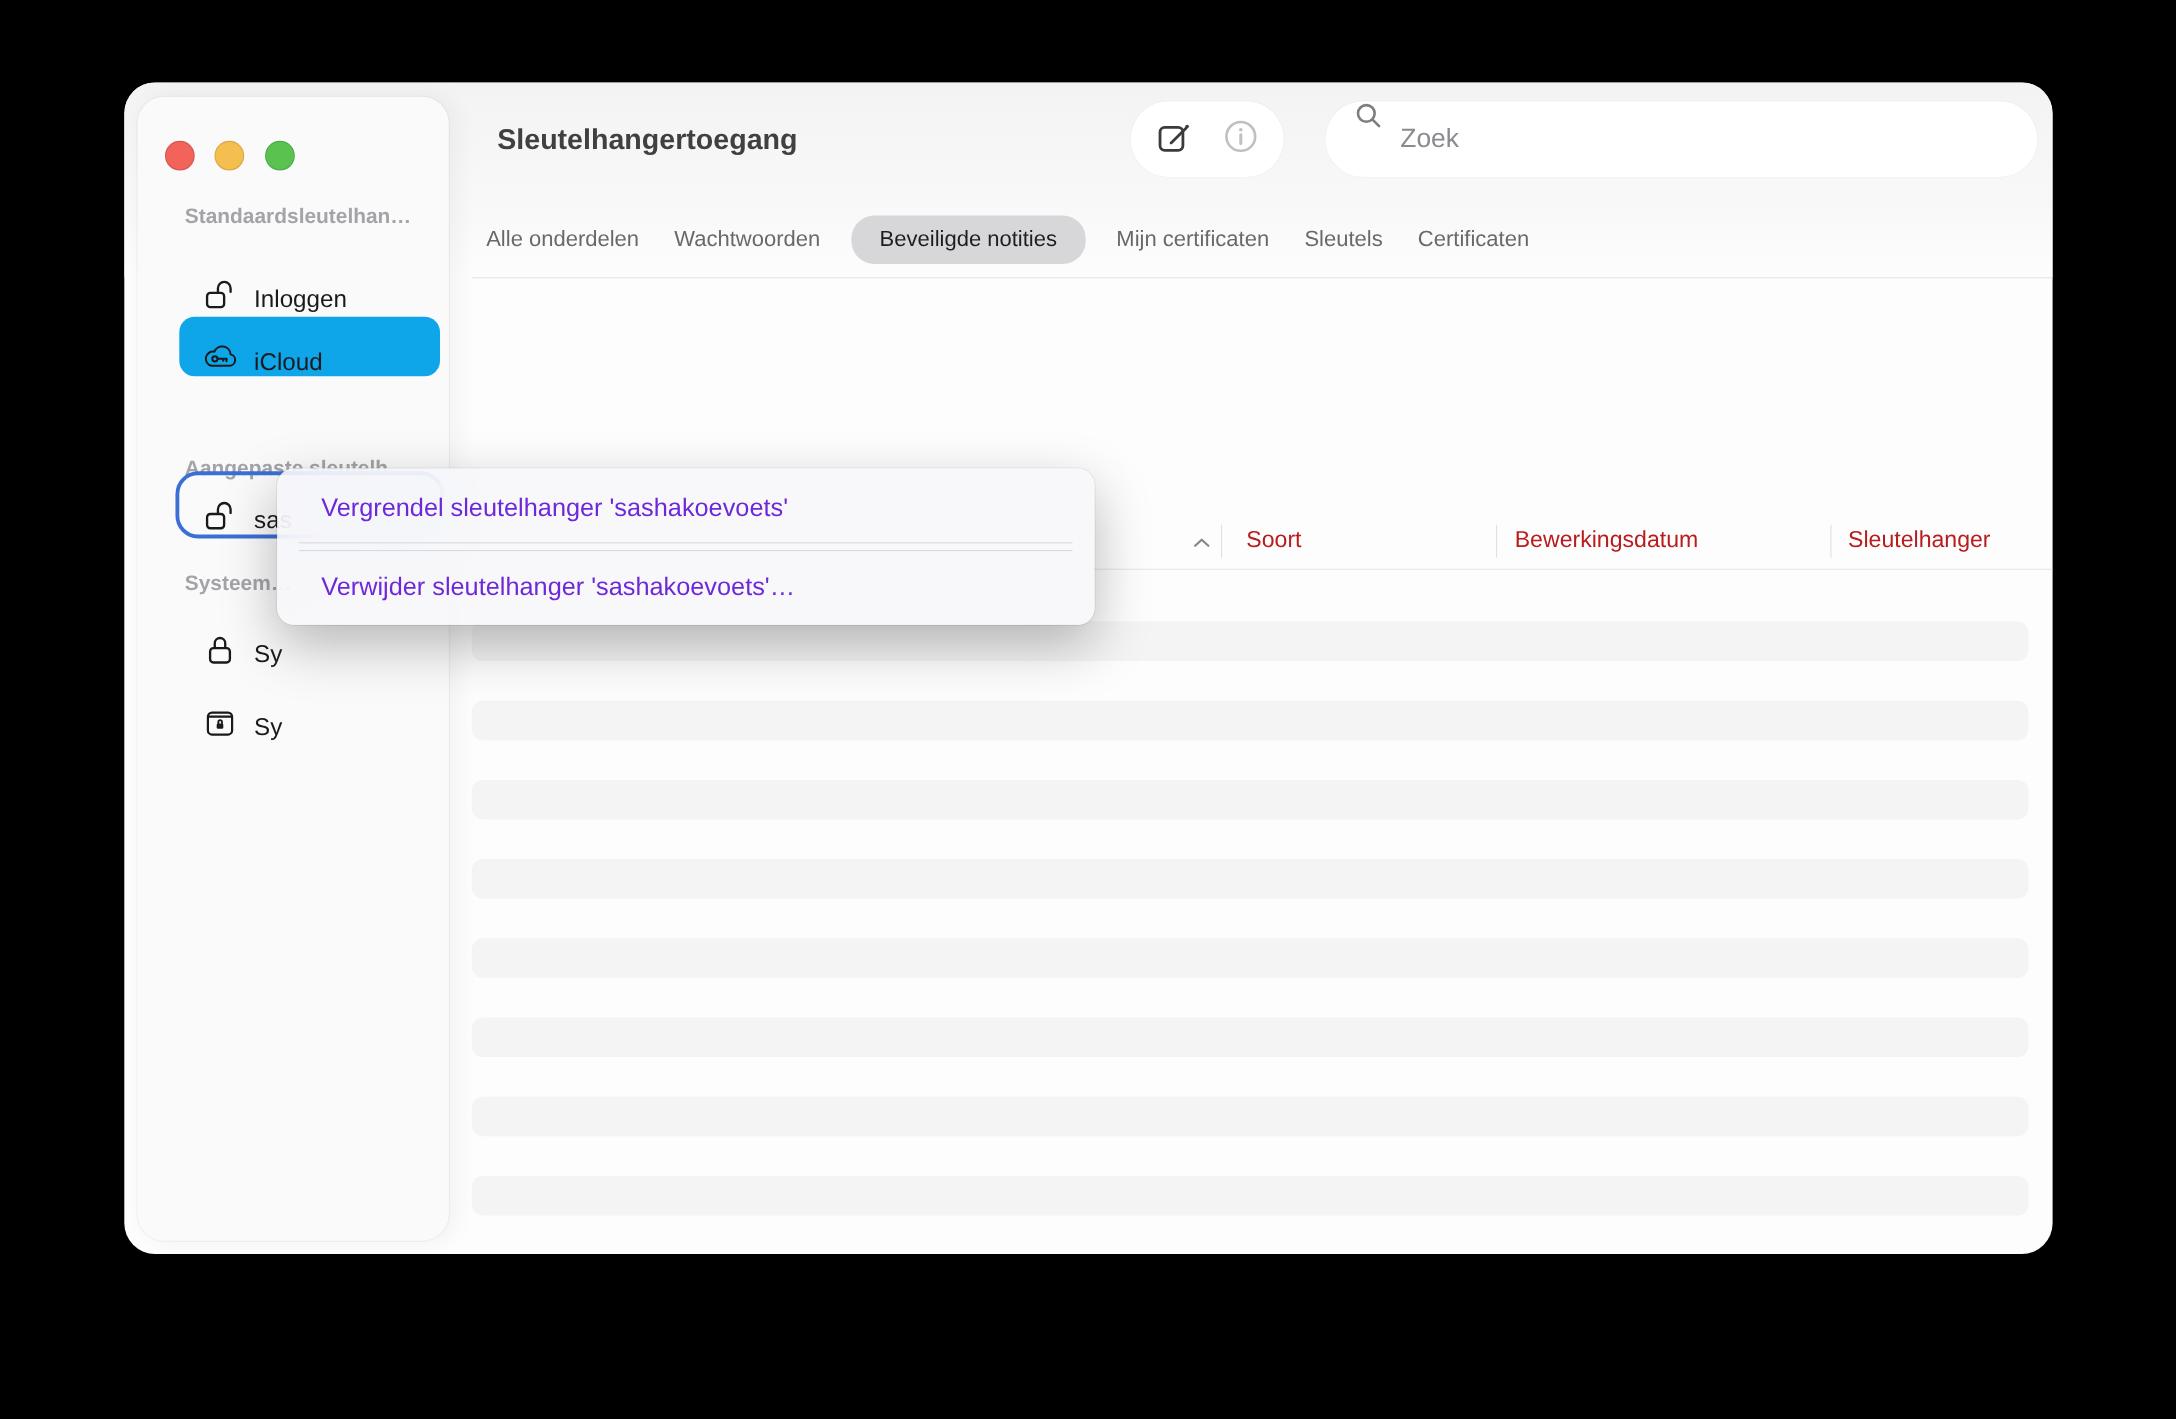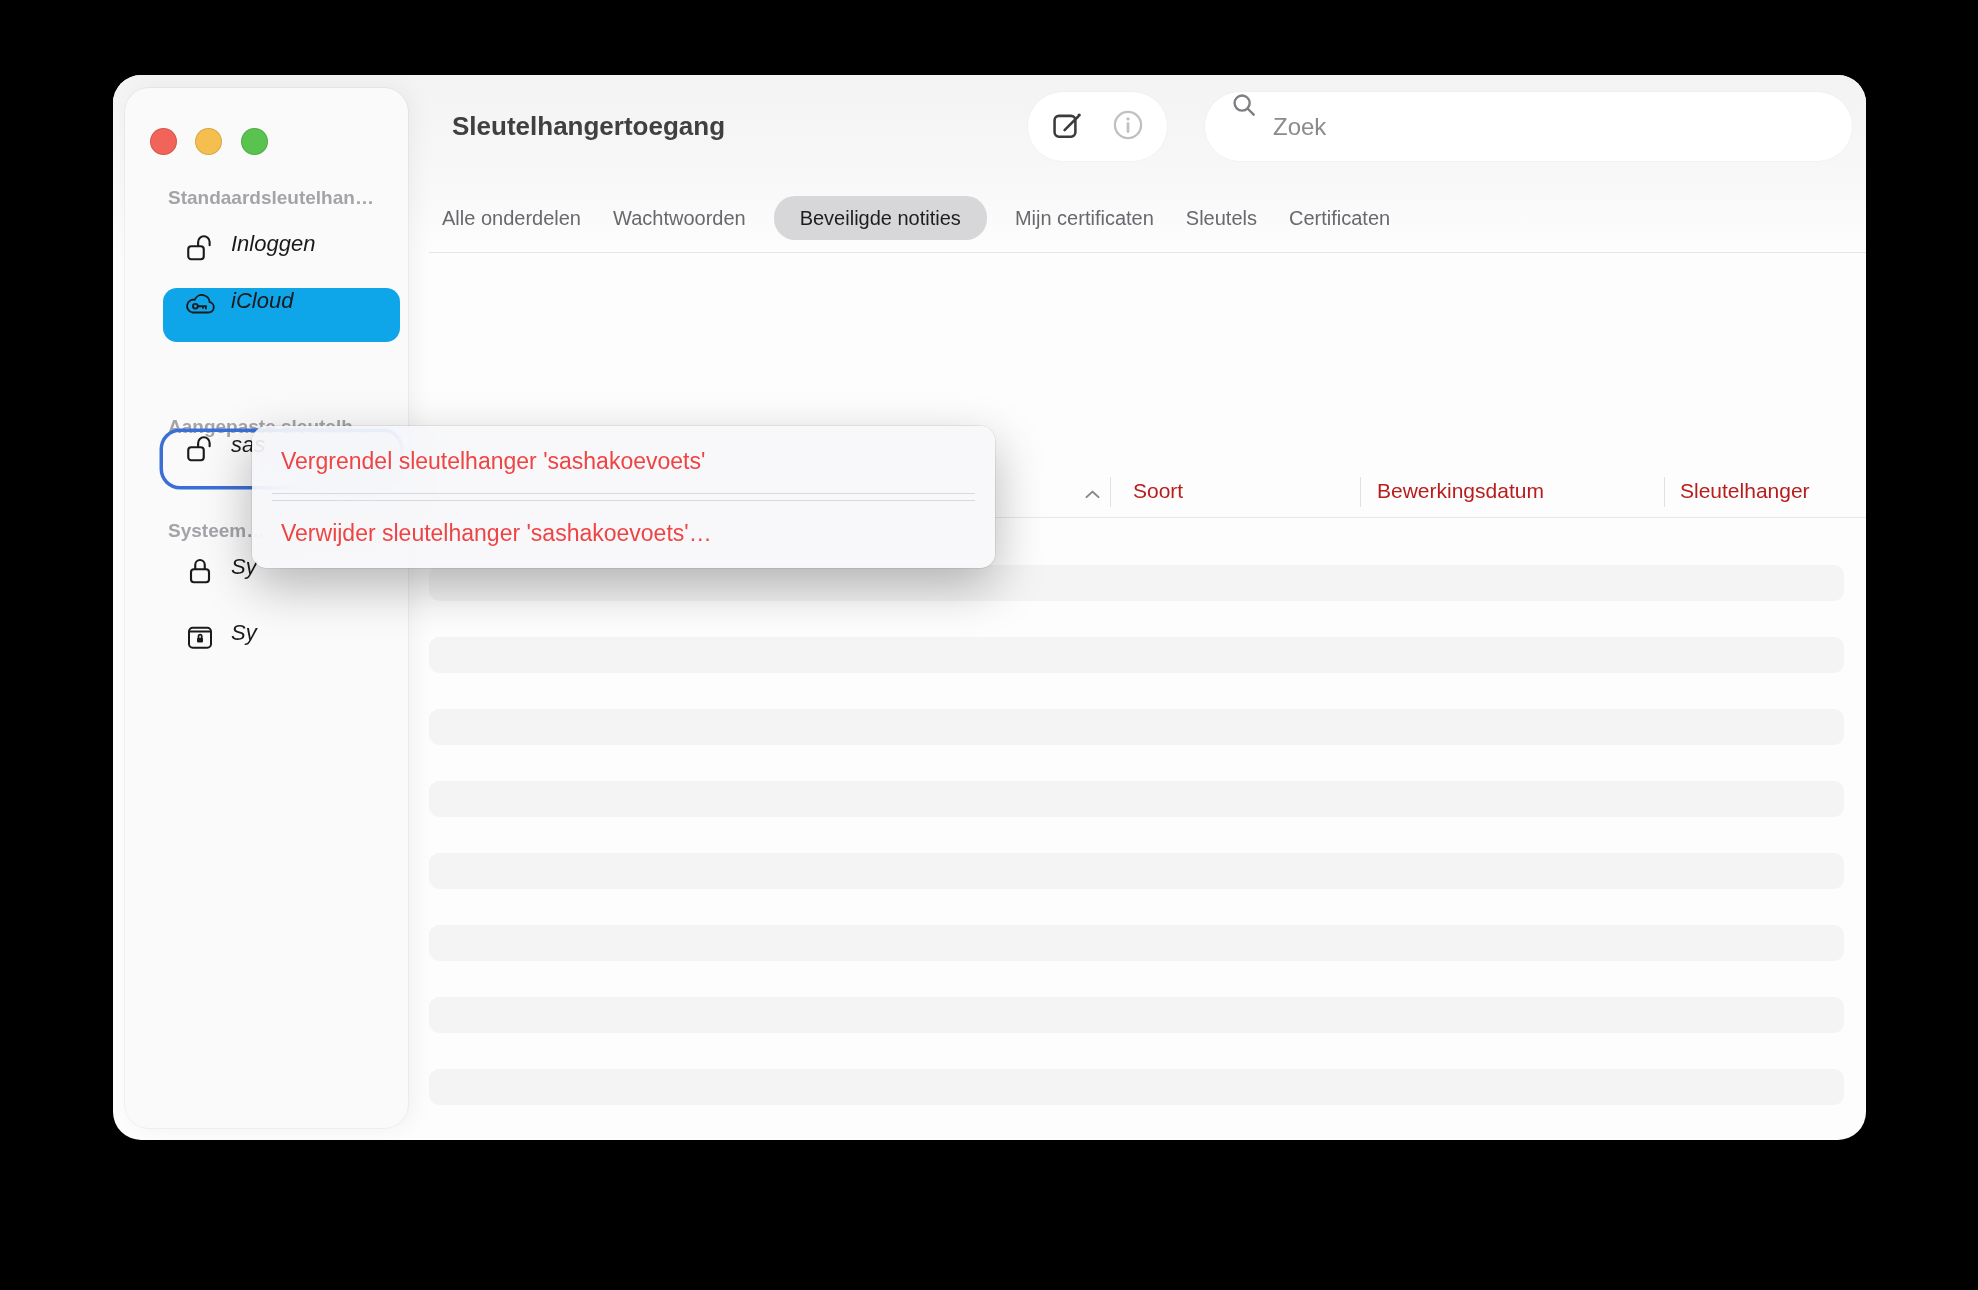"Inloggen" .side-item { align-items: flex-start -> flex-end; font-style: italic -> none }
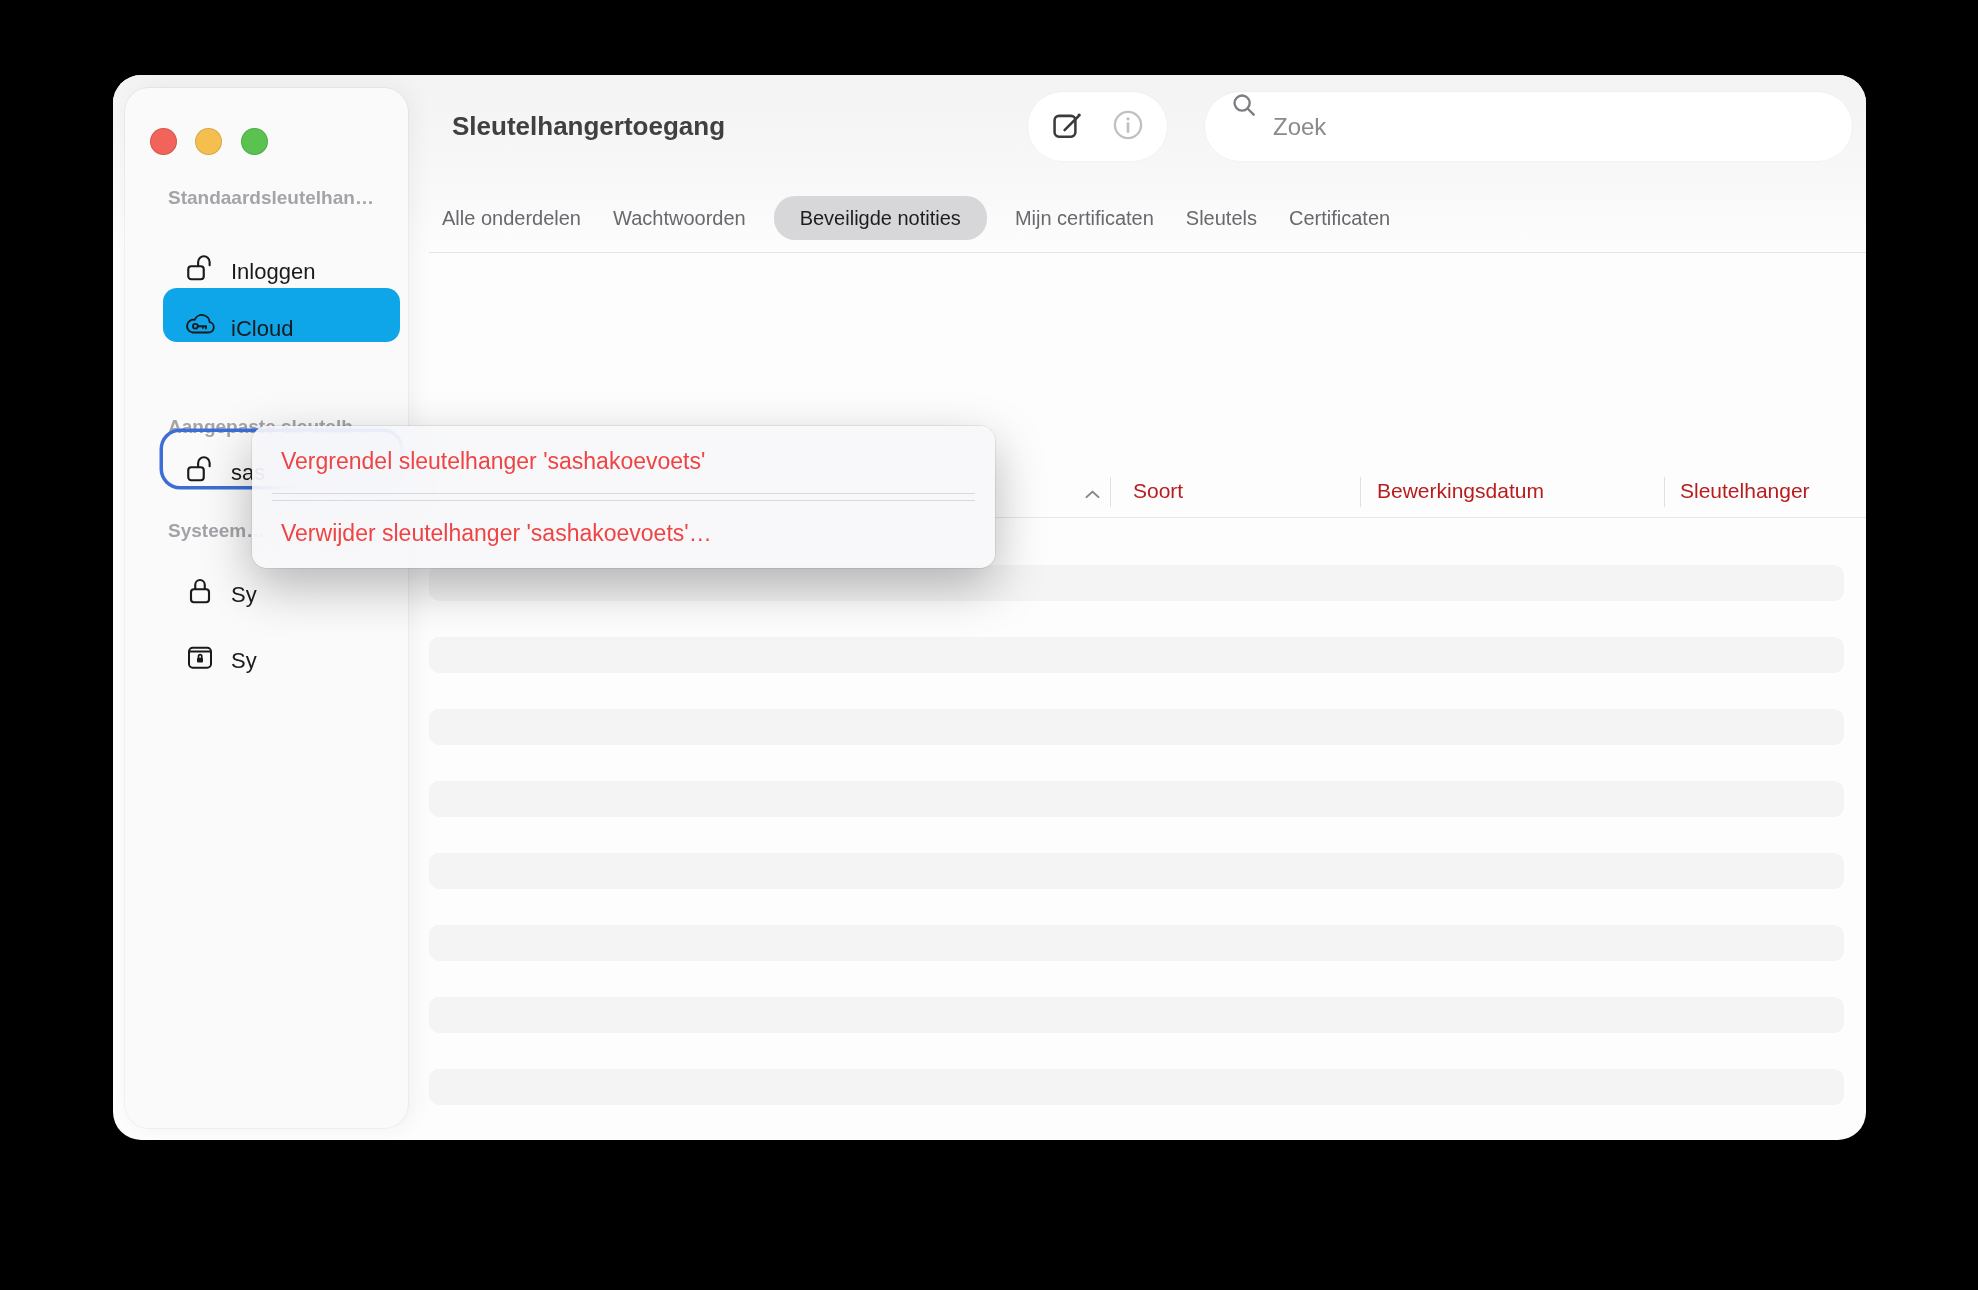"Vergrendel sleutelhanger 'sashakoevoets'" .menu-item { color: #ef4444 -> #6d28d9; padding: 0 33px 0 29px -> 0 33px 0 40px }
